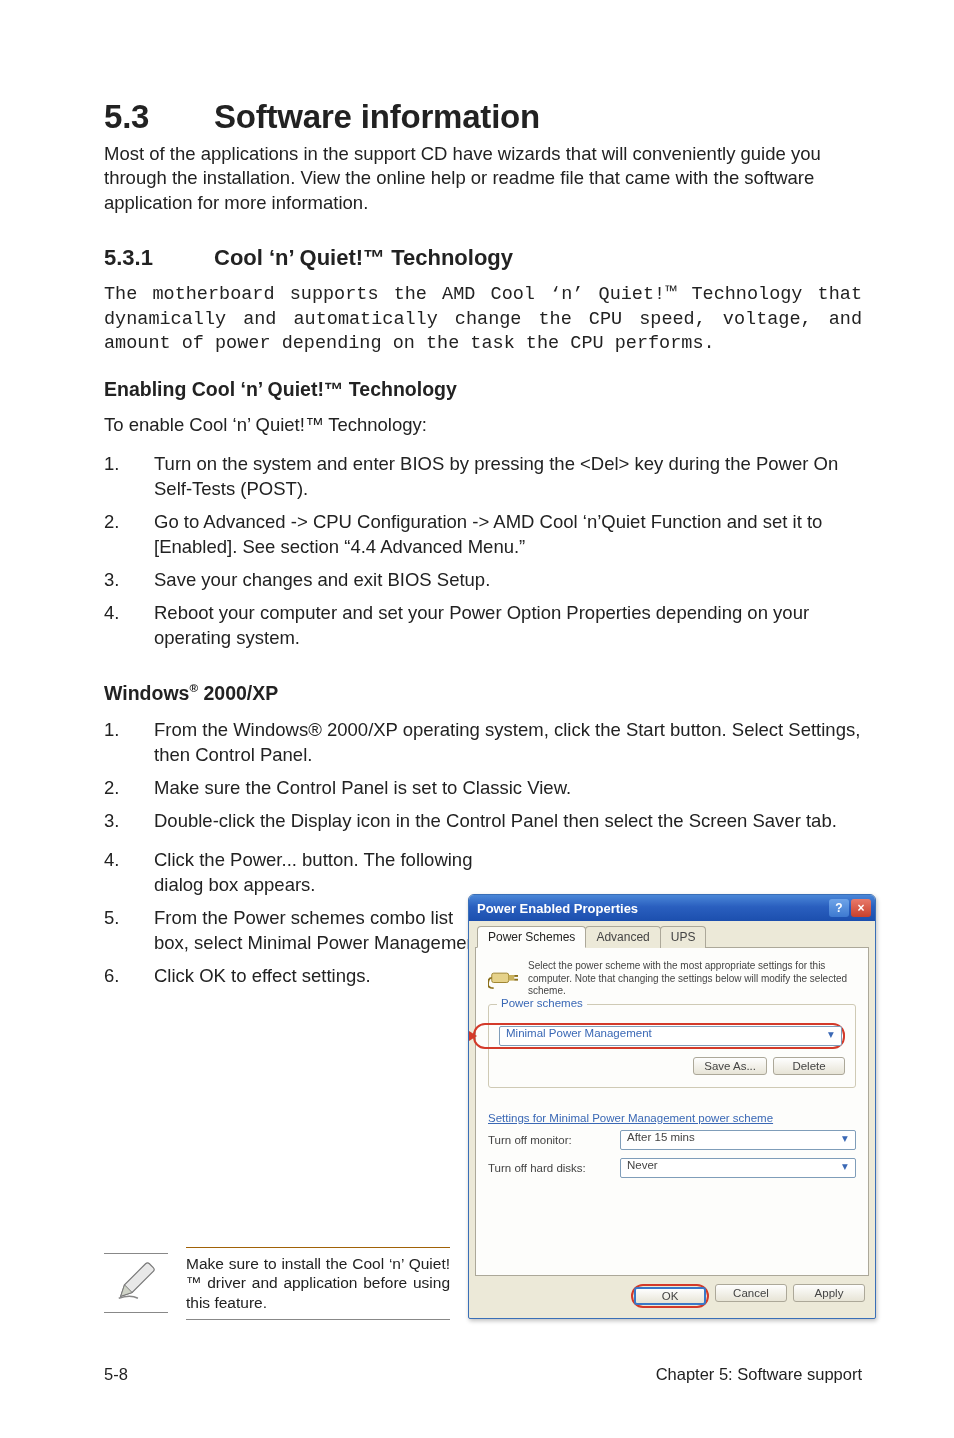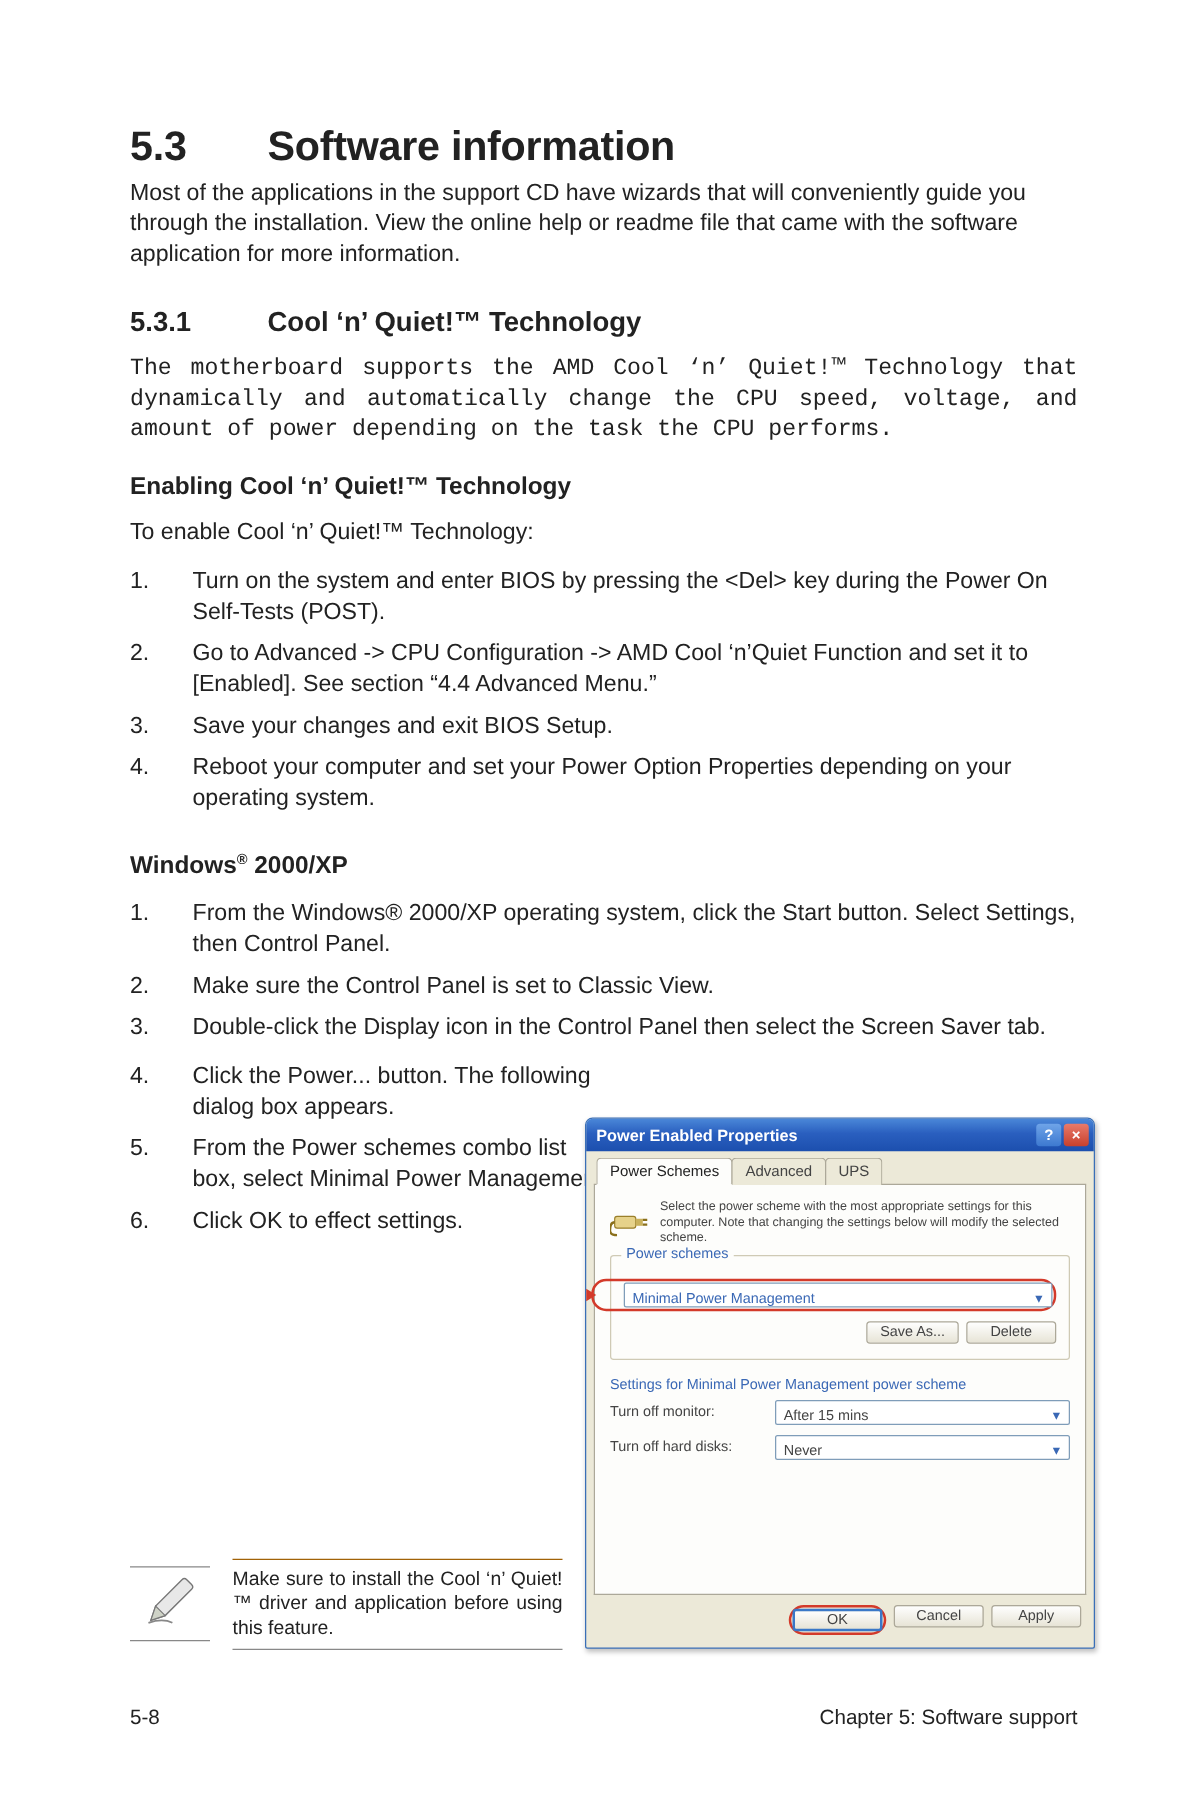"Minimal Power Management" .combo { align-items: flex-end -> flex-start }
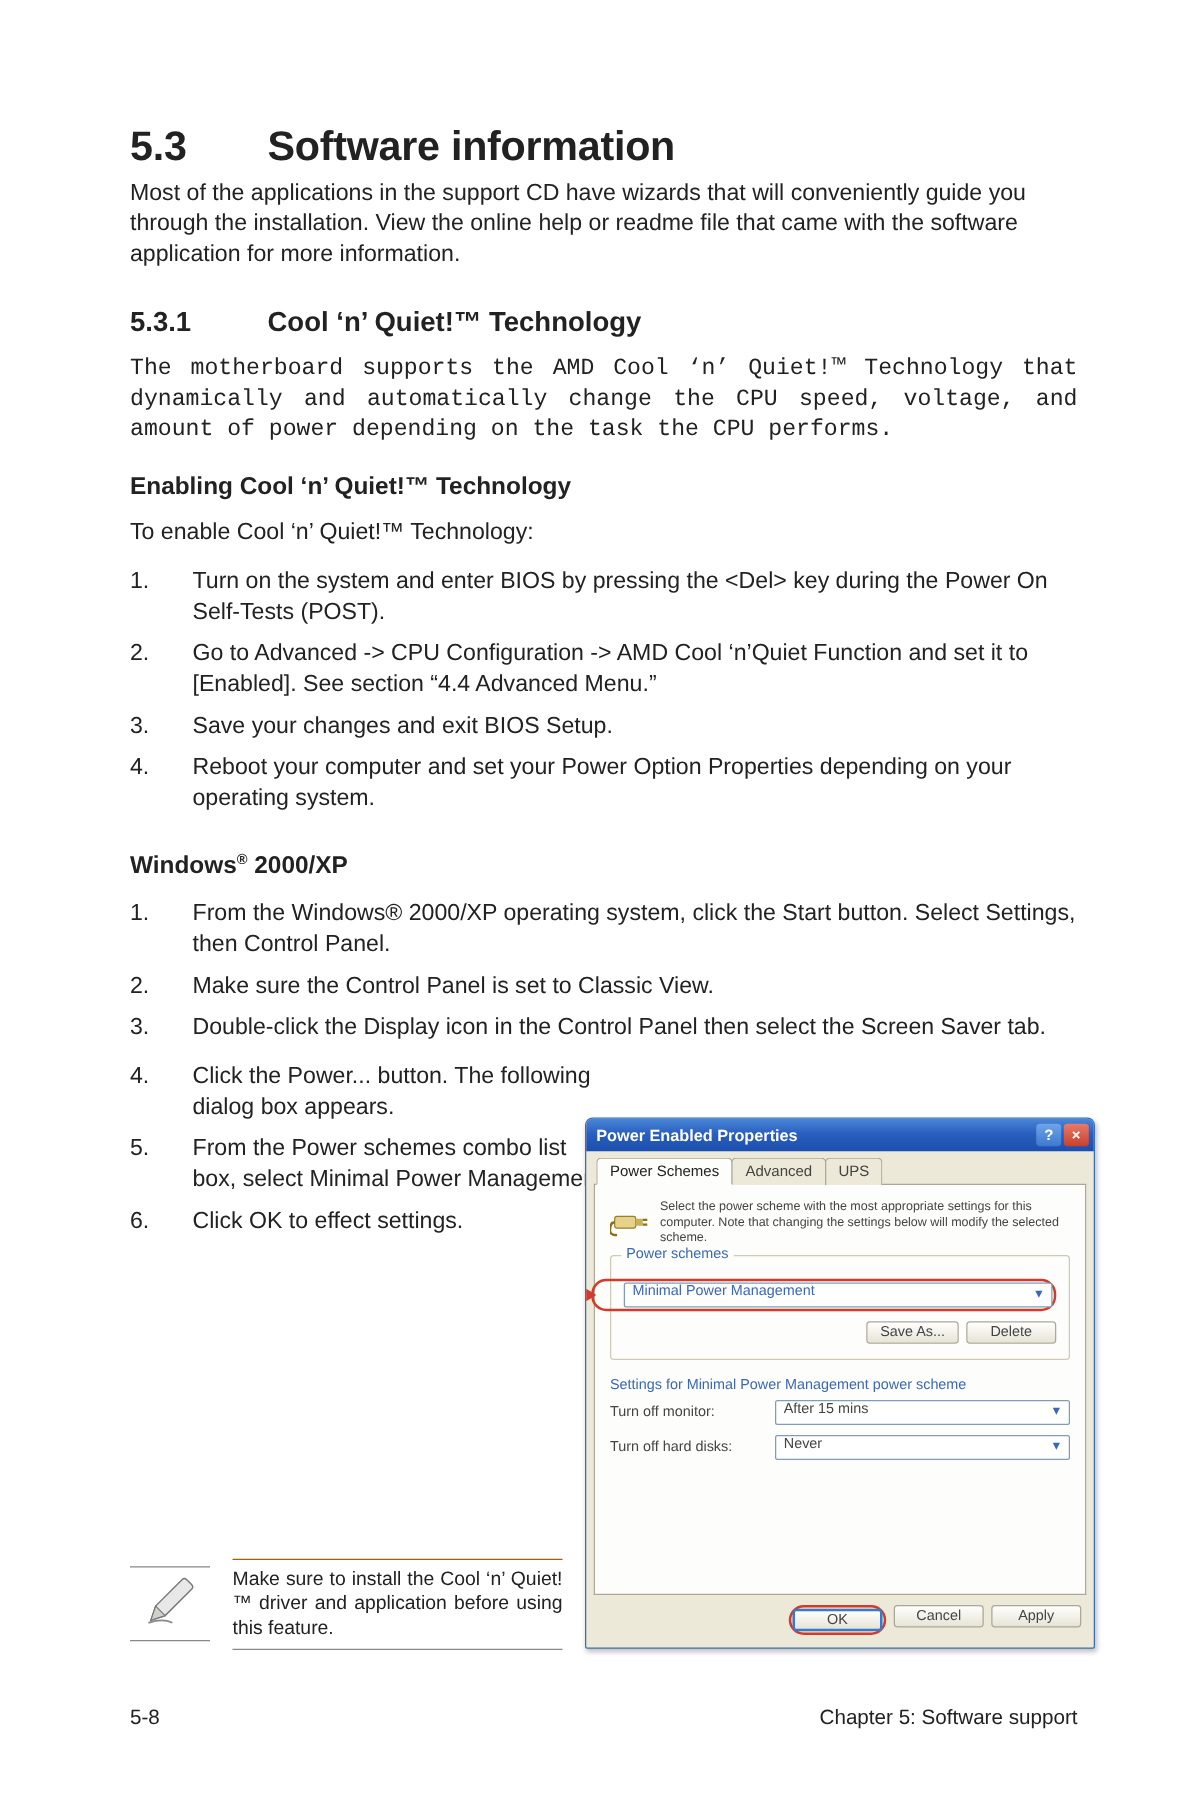"Settings for Minimal Power Management" .group-title { margin: 14px 0 6px -> 24px 0 6px; text-decoration: none -> underline }
